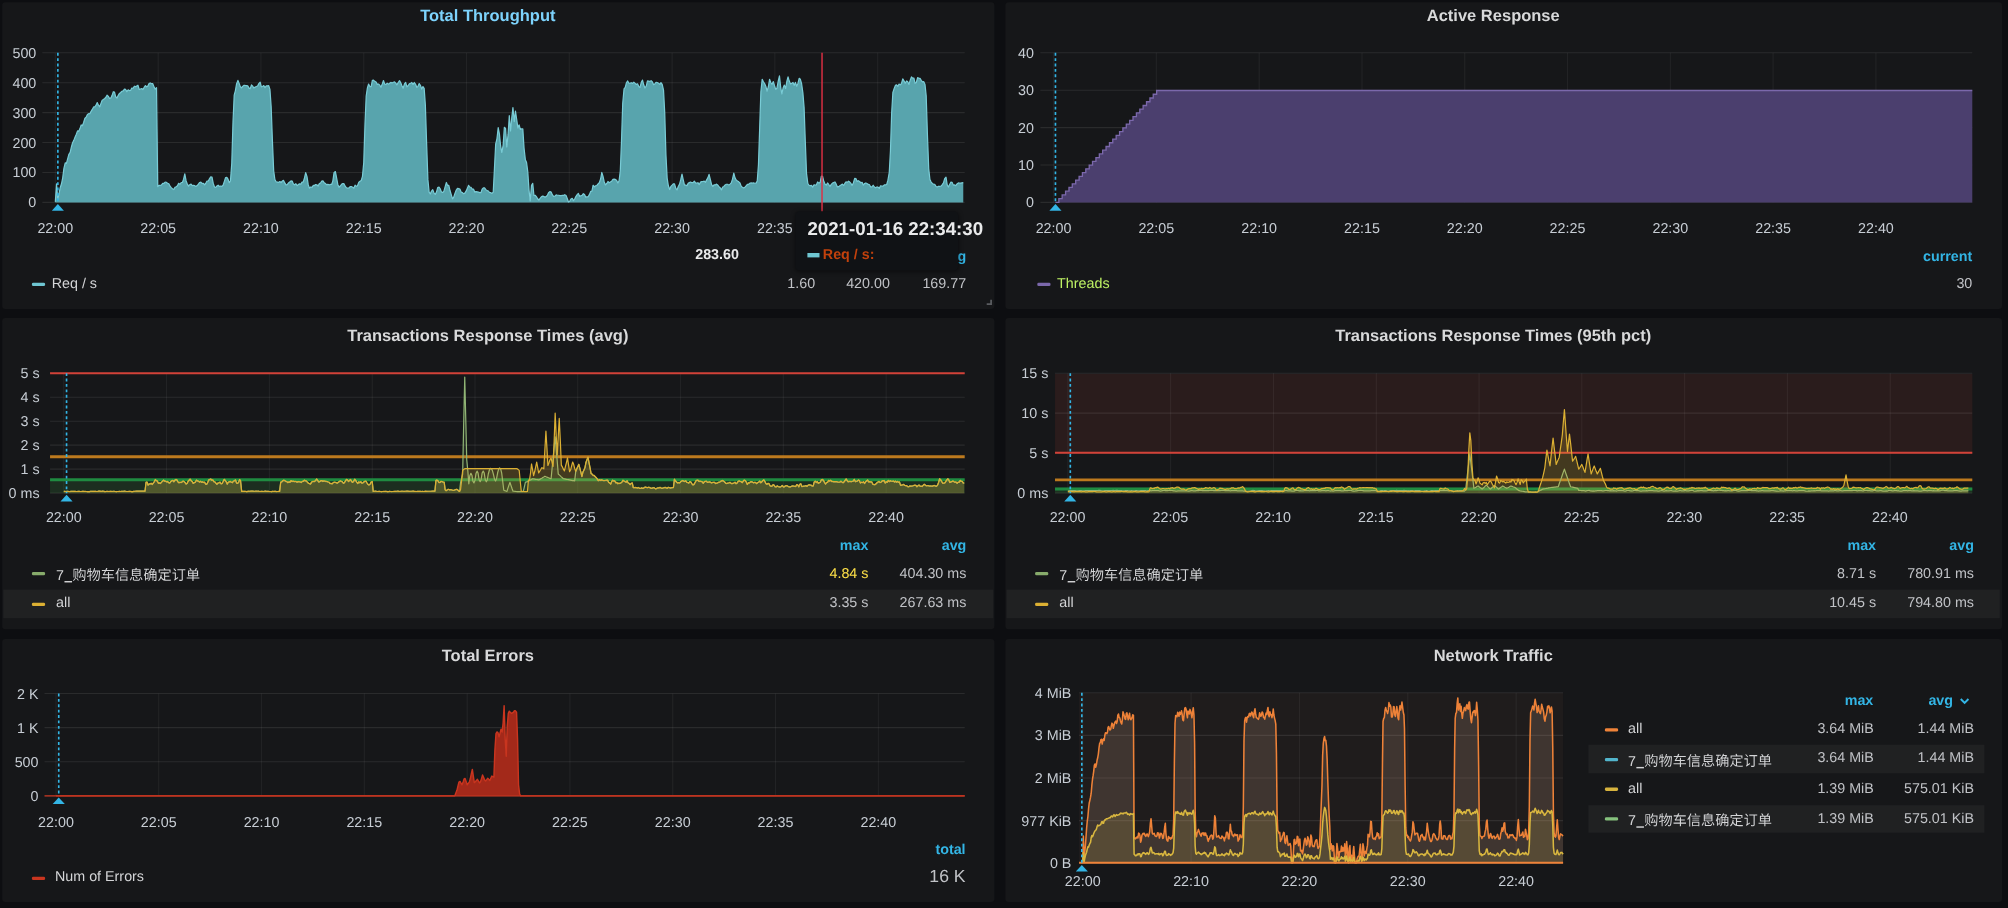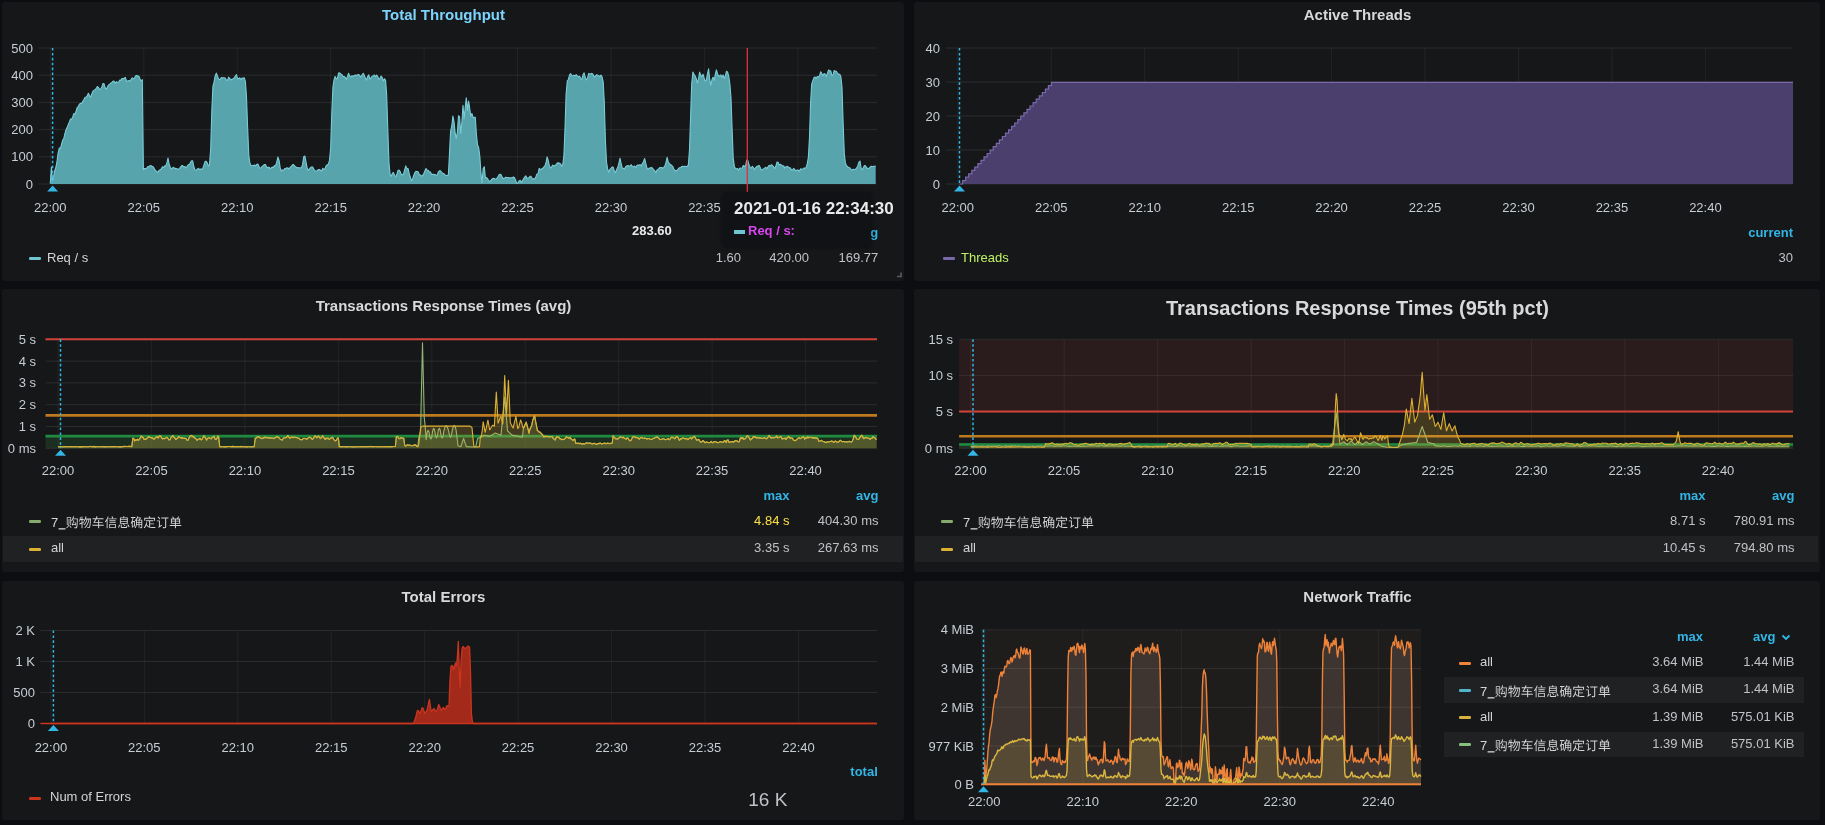"Active Threads" div { text: Threads -> Response }
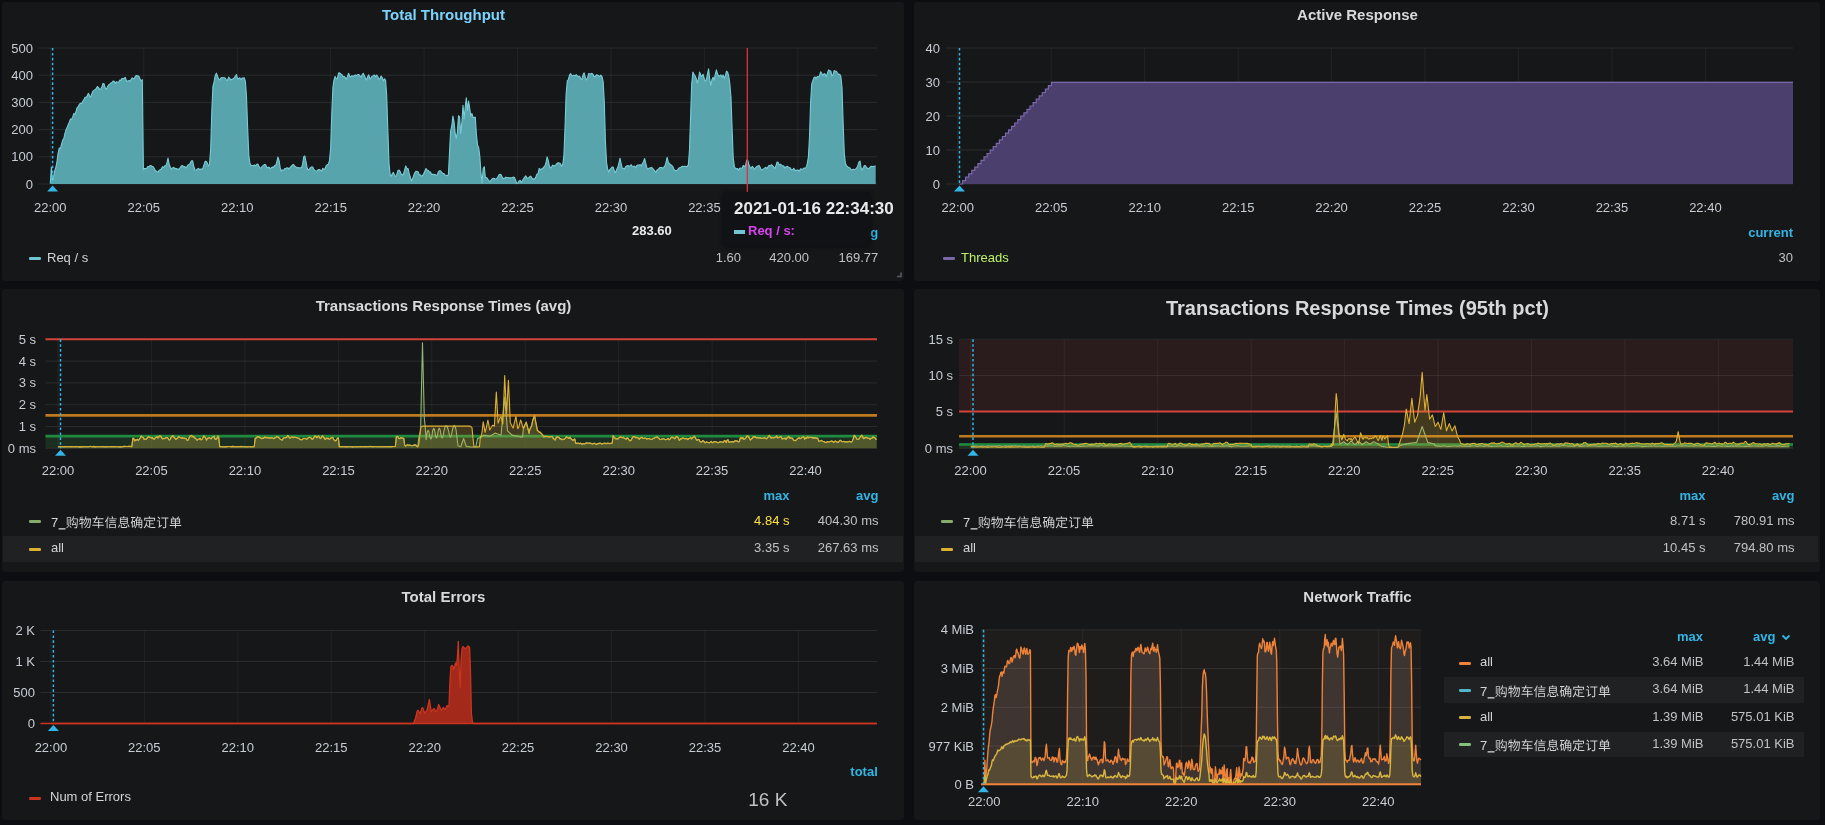"Req / s:" div { color: #d946ef -> #c2410c }
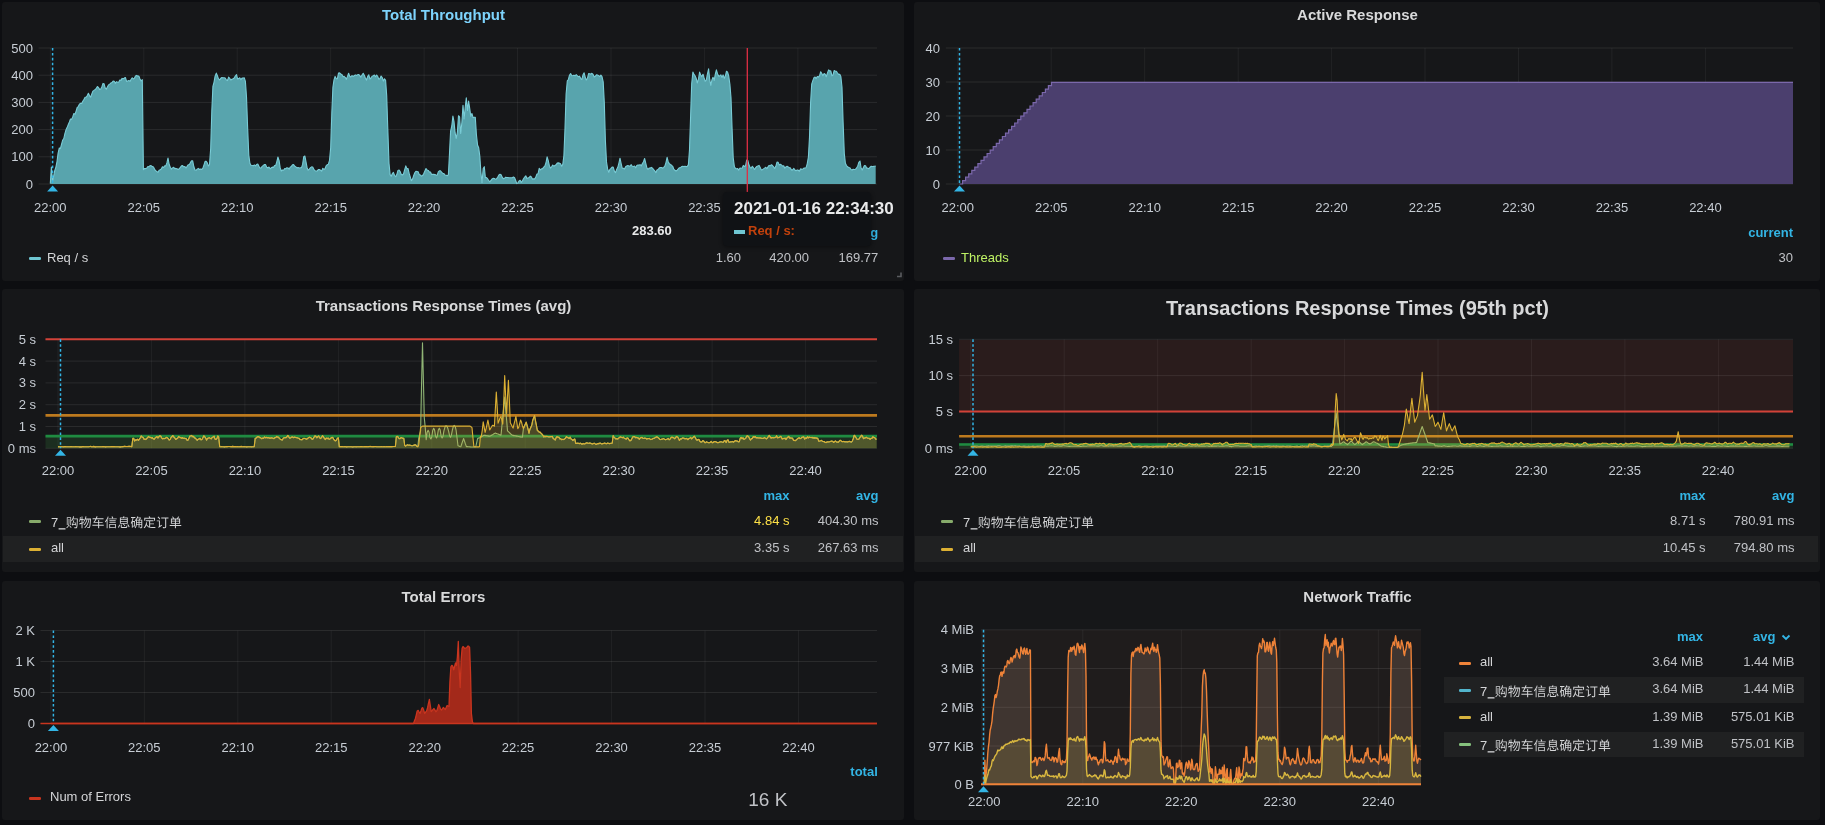"Transactions Response Times (95th pct)" div { font-size: 20px -> 15px }
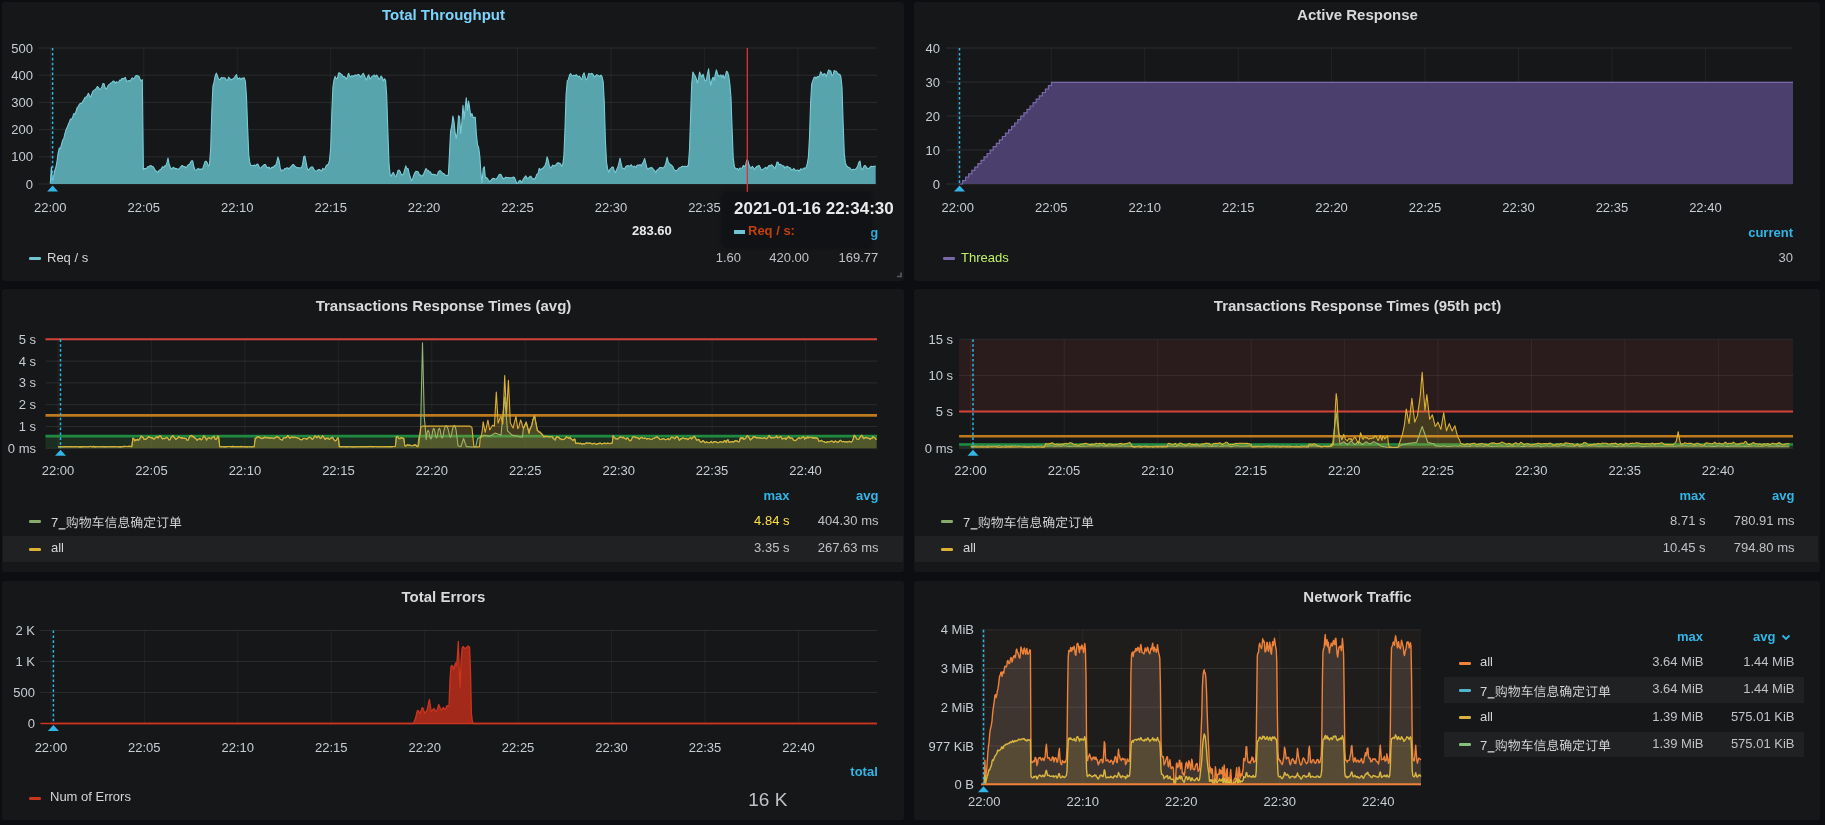"16 K" div { font-size: 19px -> 16px; text-align: center -> right }
